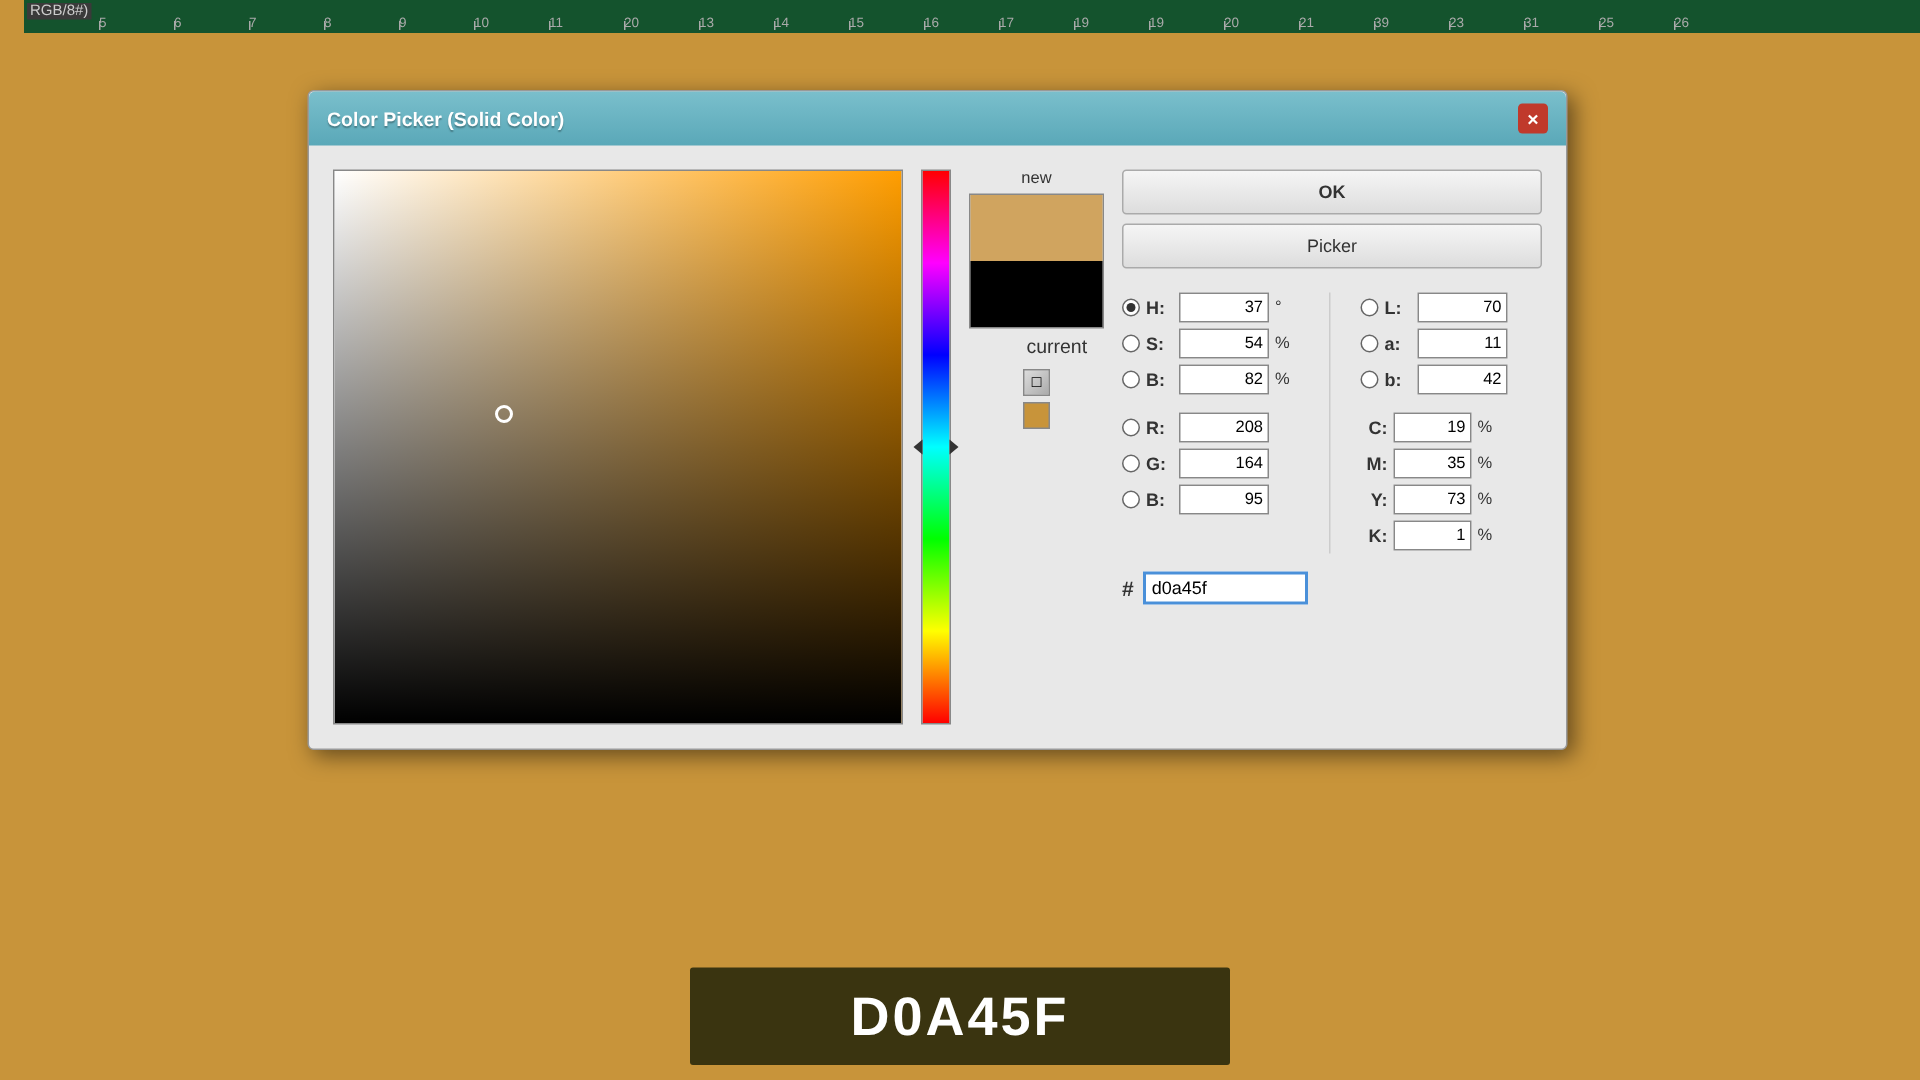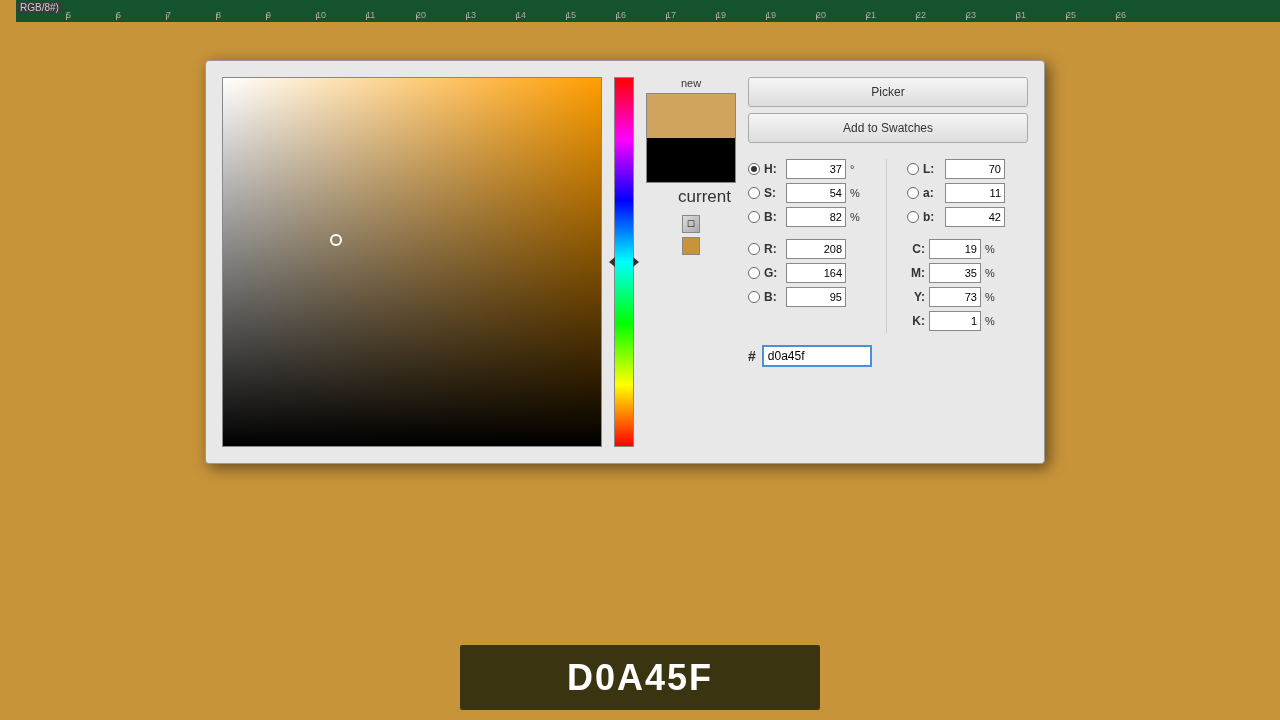"22" div.ruler-tick { text: 22 -> 39 }
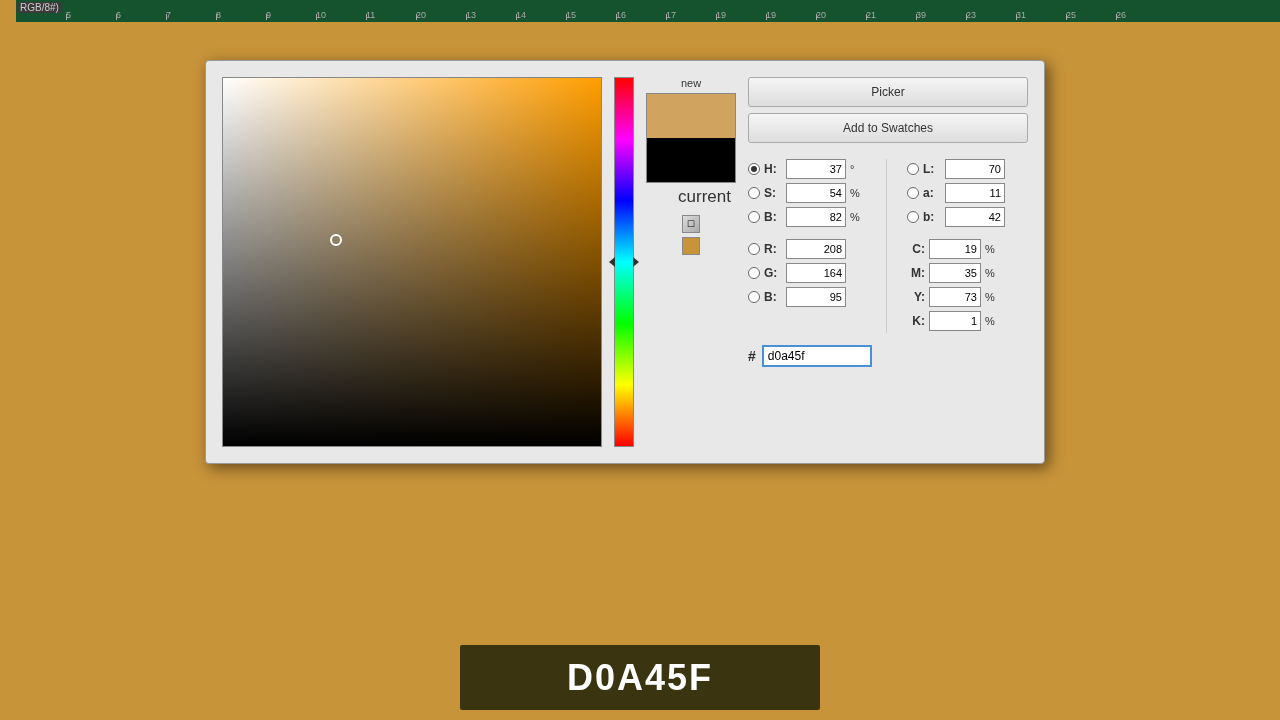"Color Picker (Solid Color)" div.dialog-titlebar { html: none -> <div> <span>Color Picker (Solid Color)</span> <button>×</button> </div> }
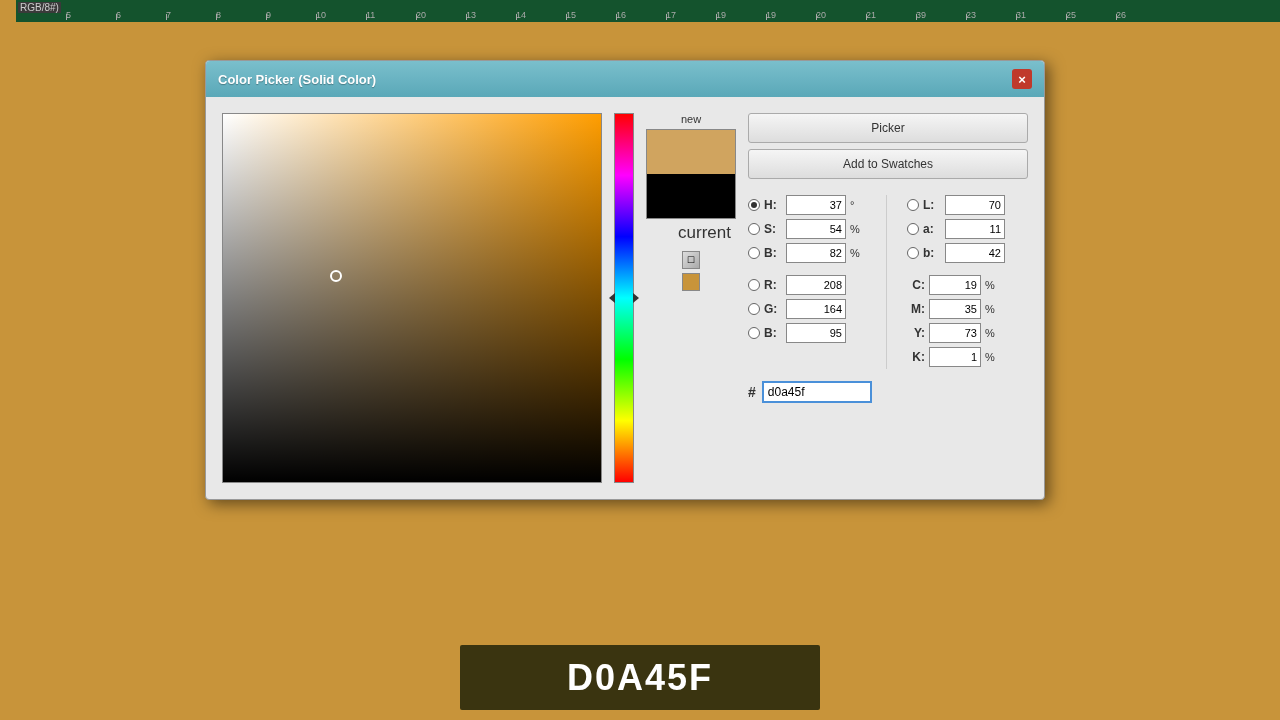"OK" button.btn { html: none -> <button>OK</button> }
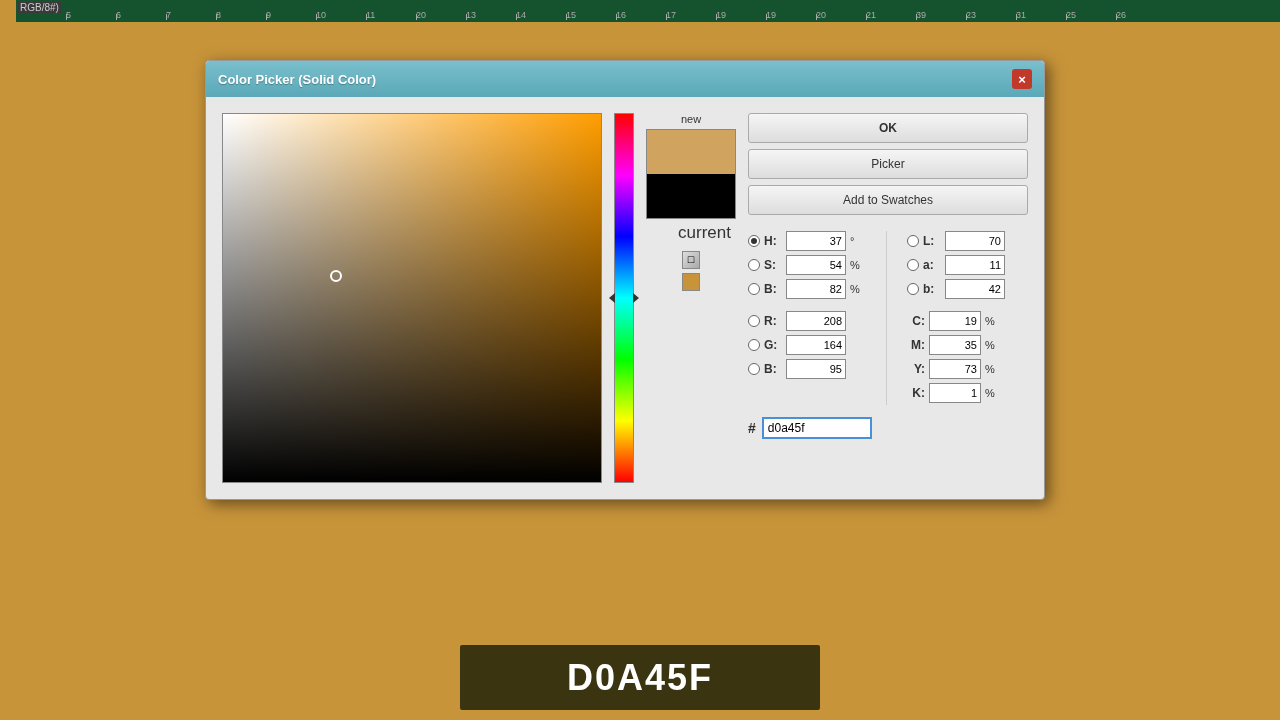"Add to Swatches" button.btn { html: <button>Add to Swatches</button> -> none }
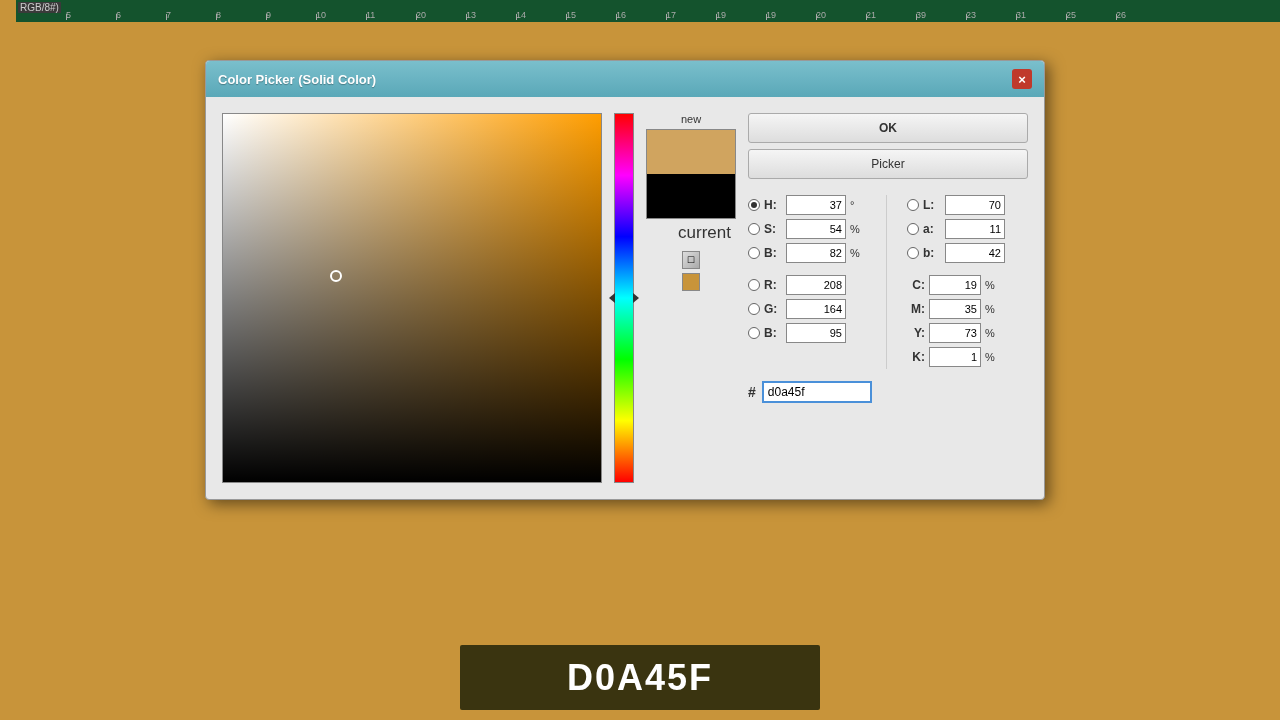"current" .color-preview-current-label { font-size: 17px -> 13px }
